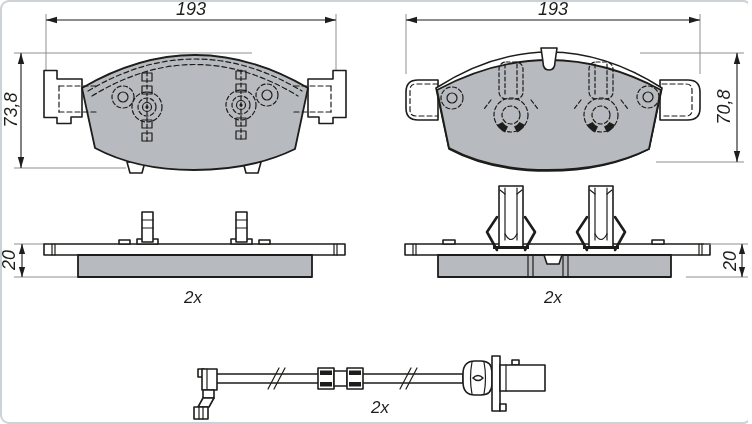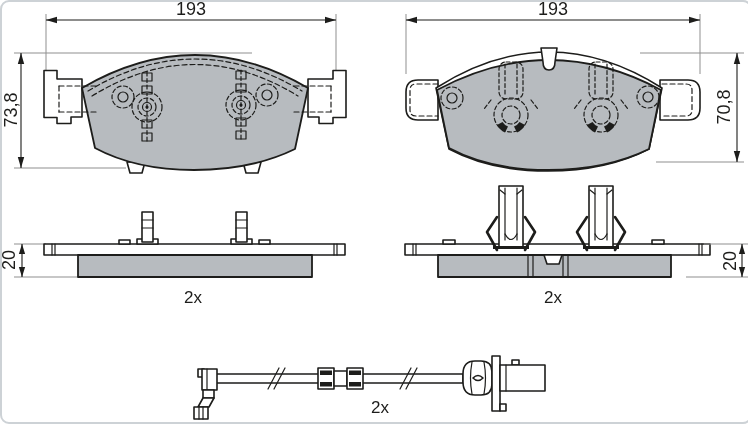"193" .stage { font-style: none -> italic }
